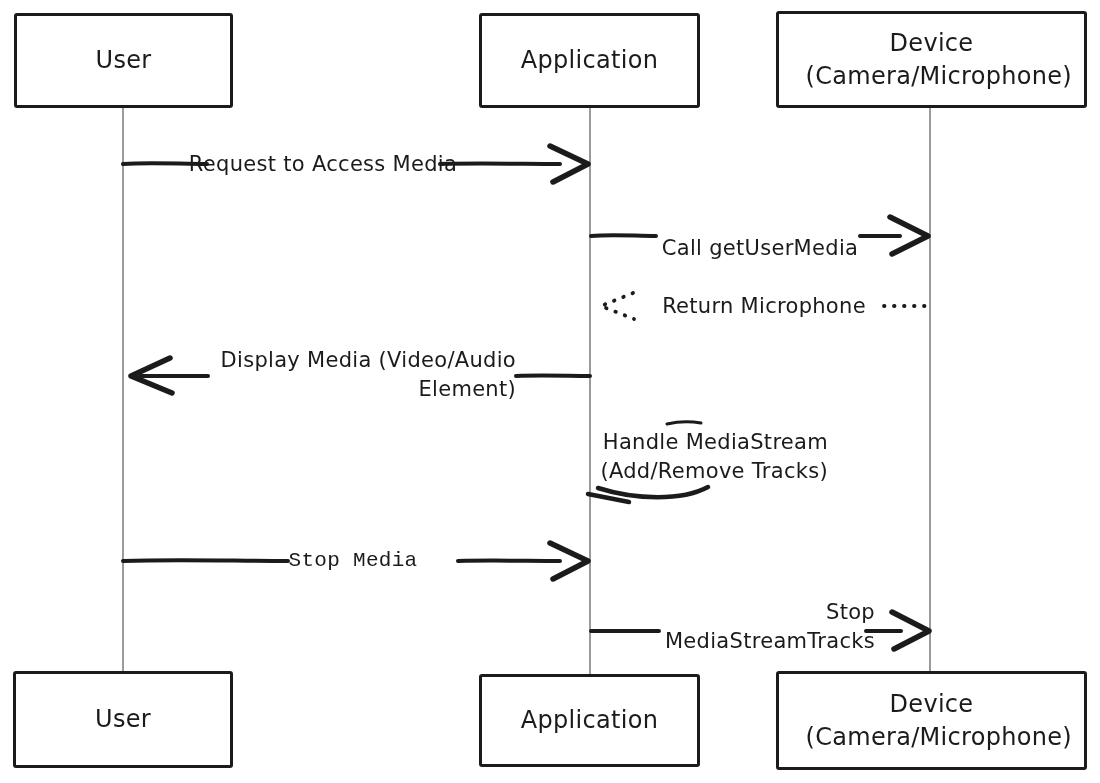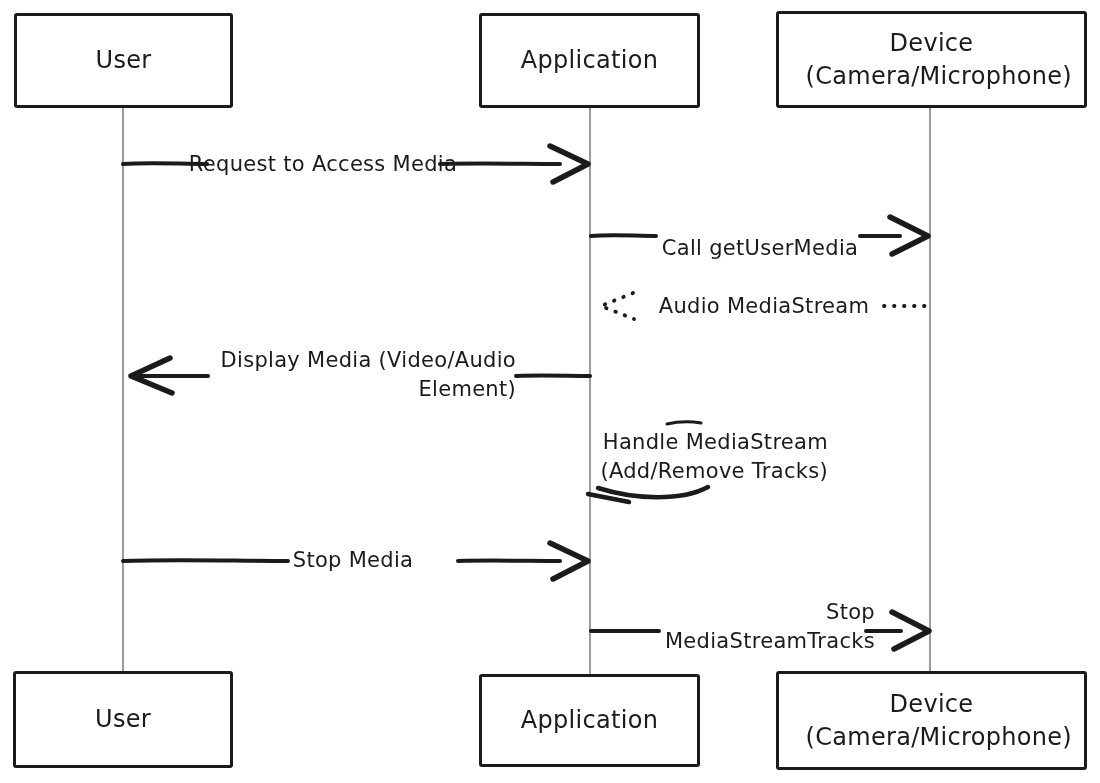"Audio MediaStream" div.msg-label { text: Audio MediaStream -> Return Microphone }
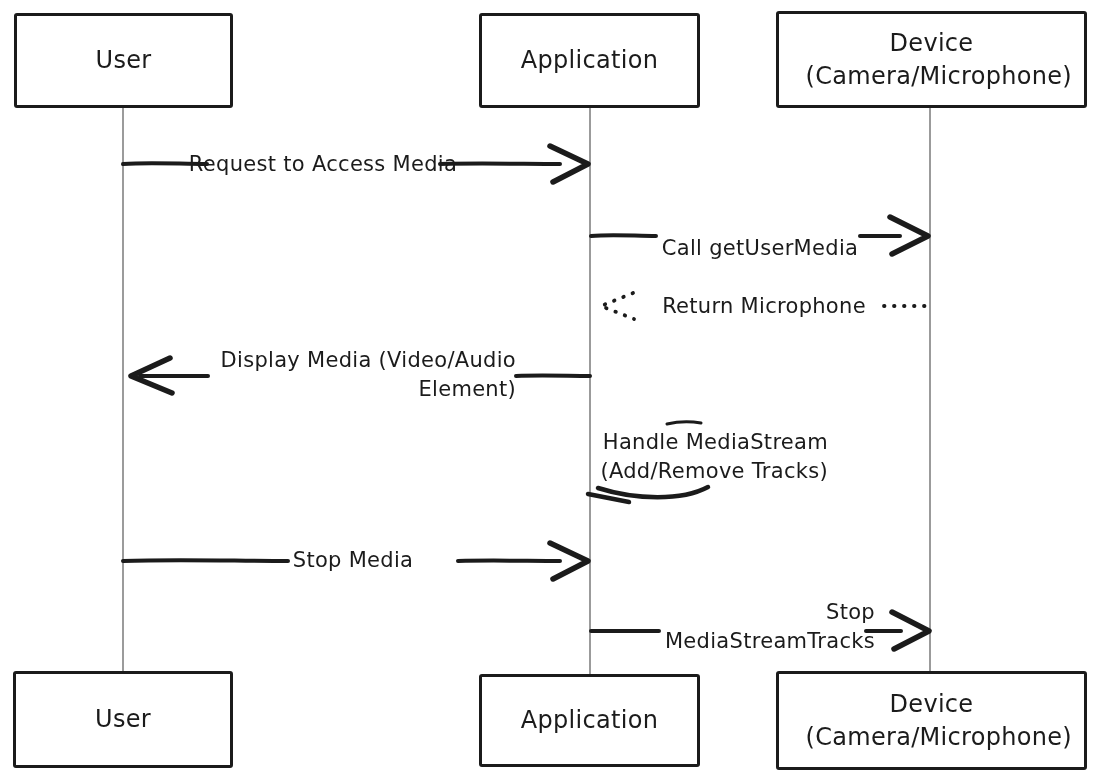"Stop Media" div.msg-label { font-family: none -> Liberation Mono, monospace }
